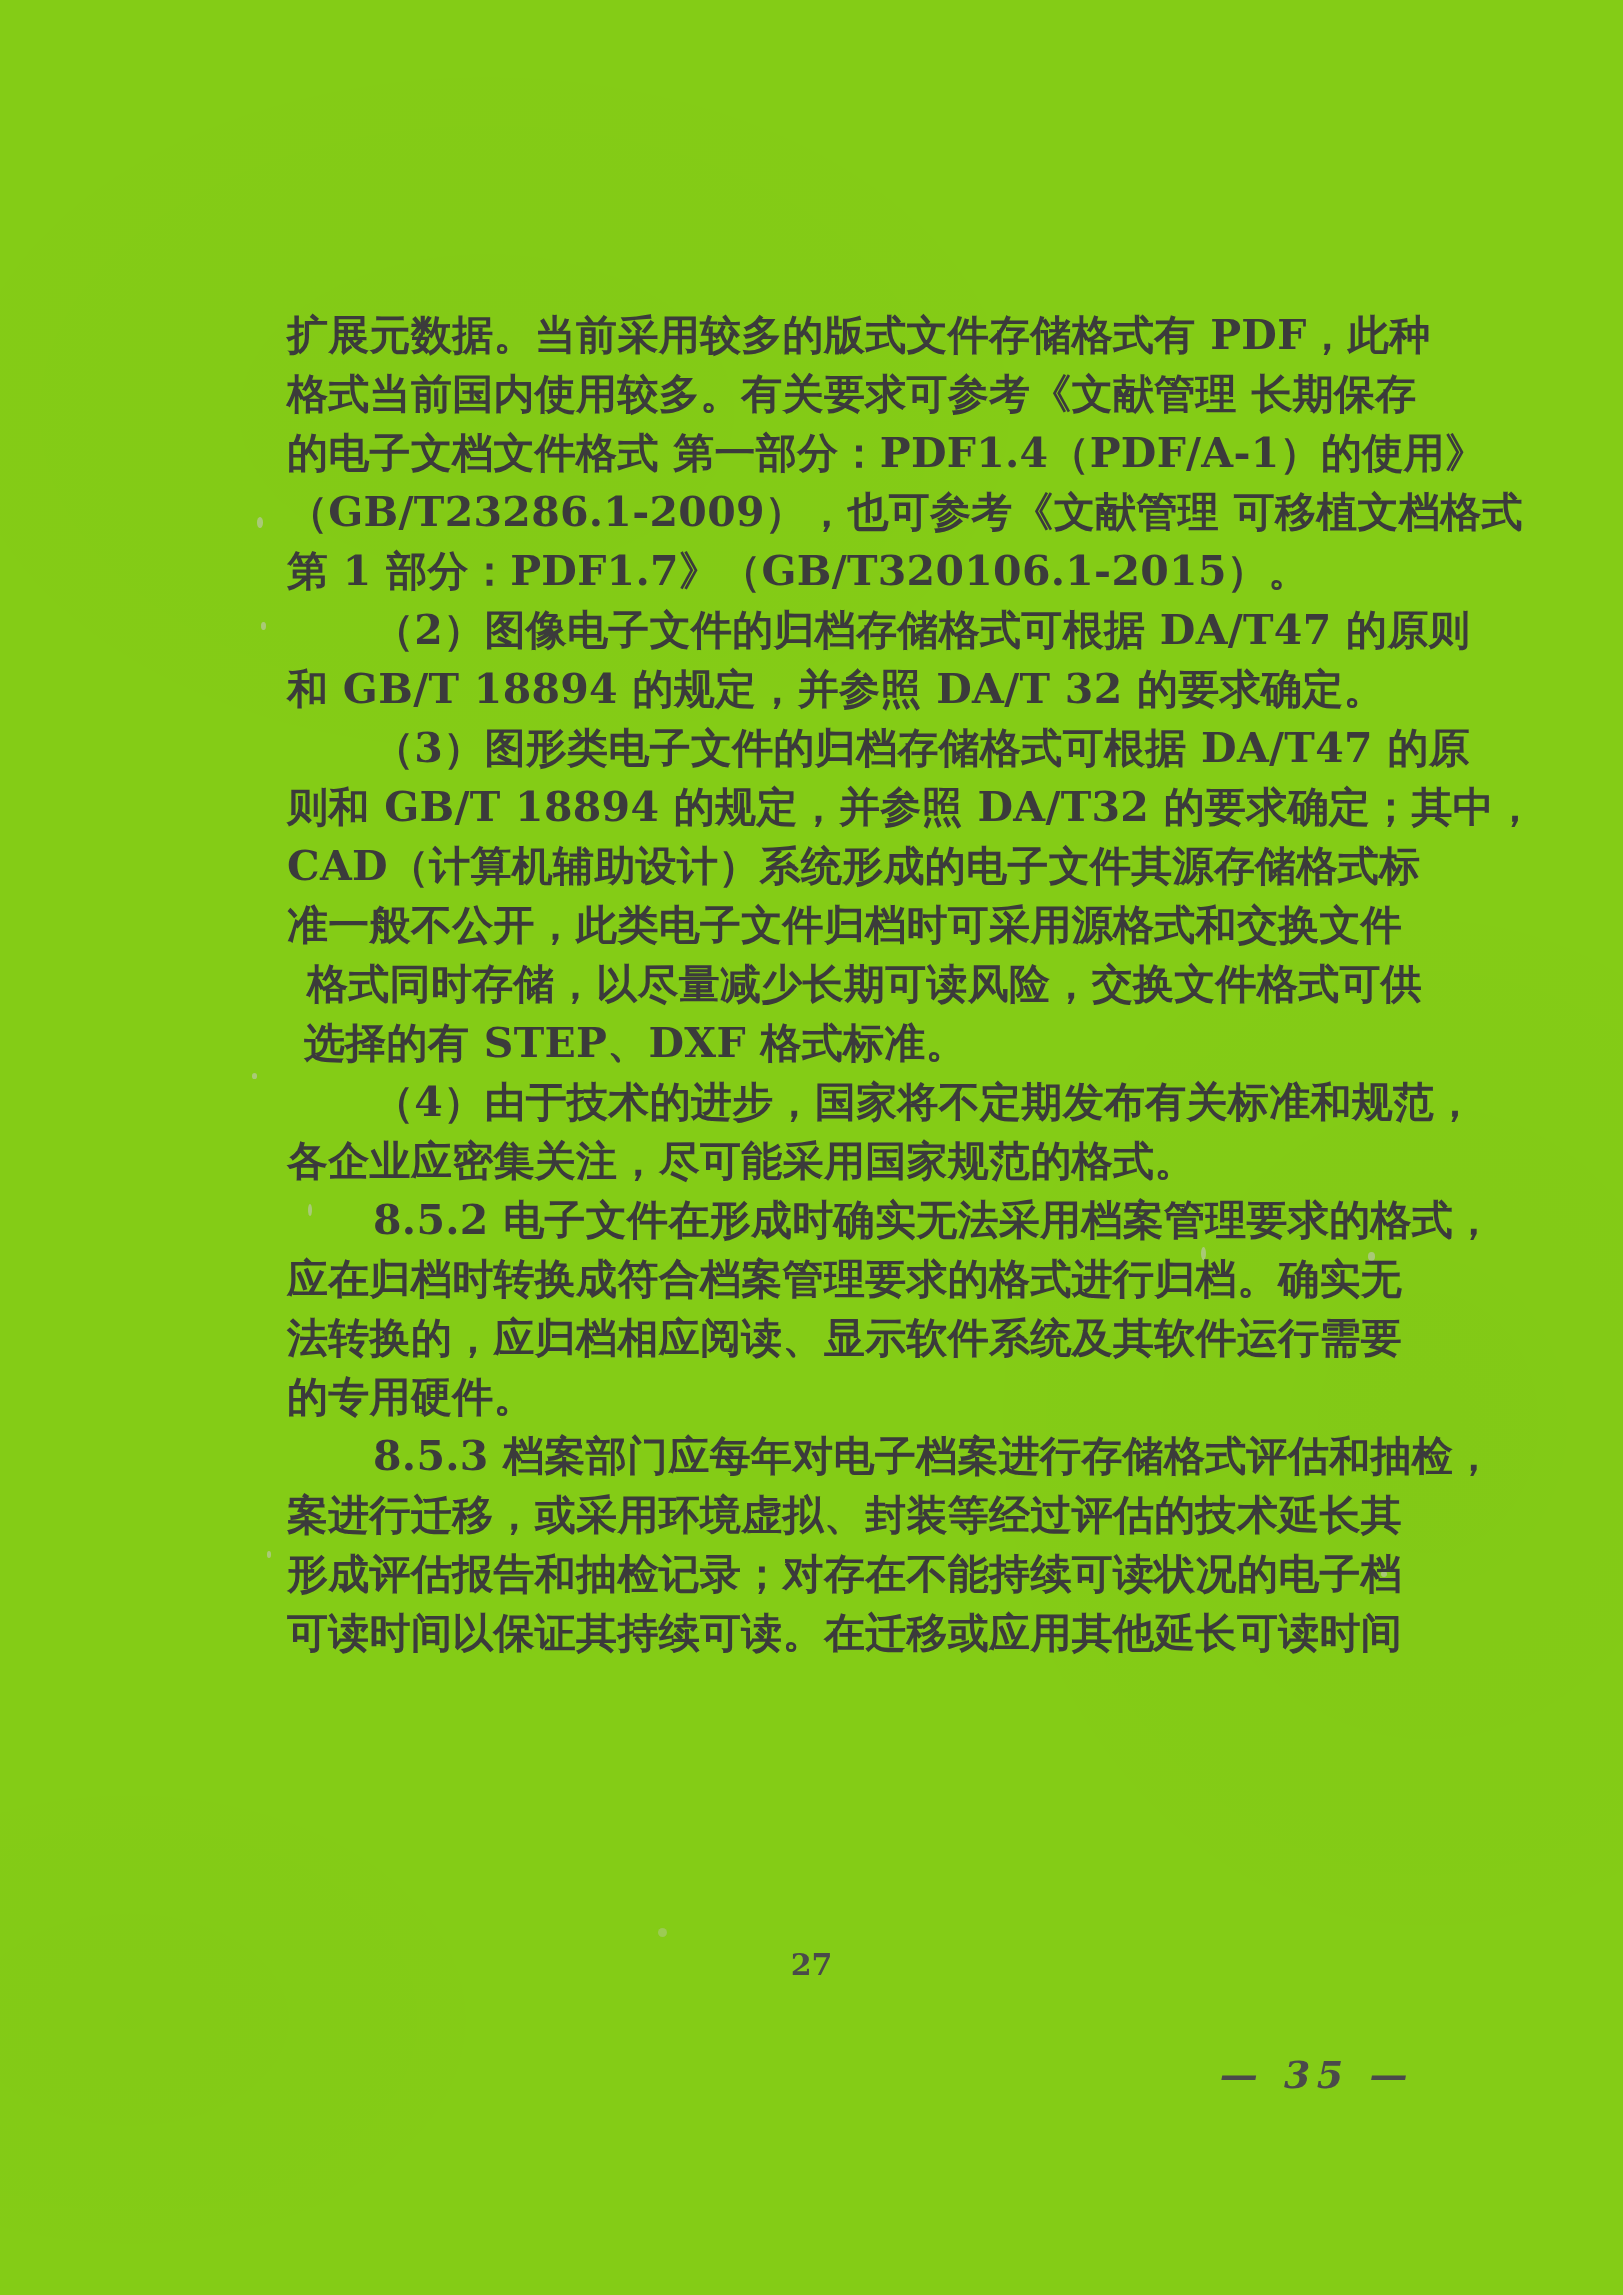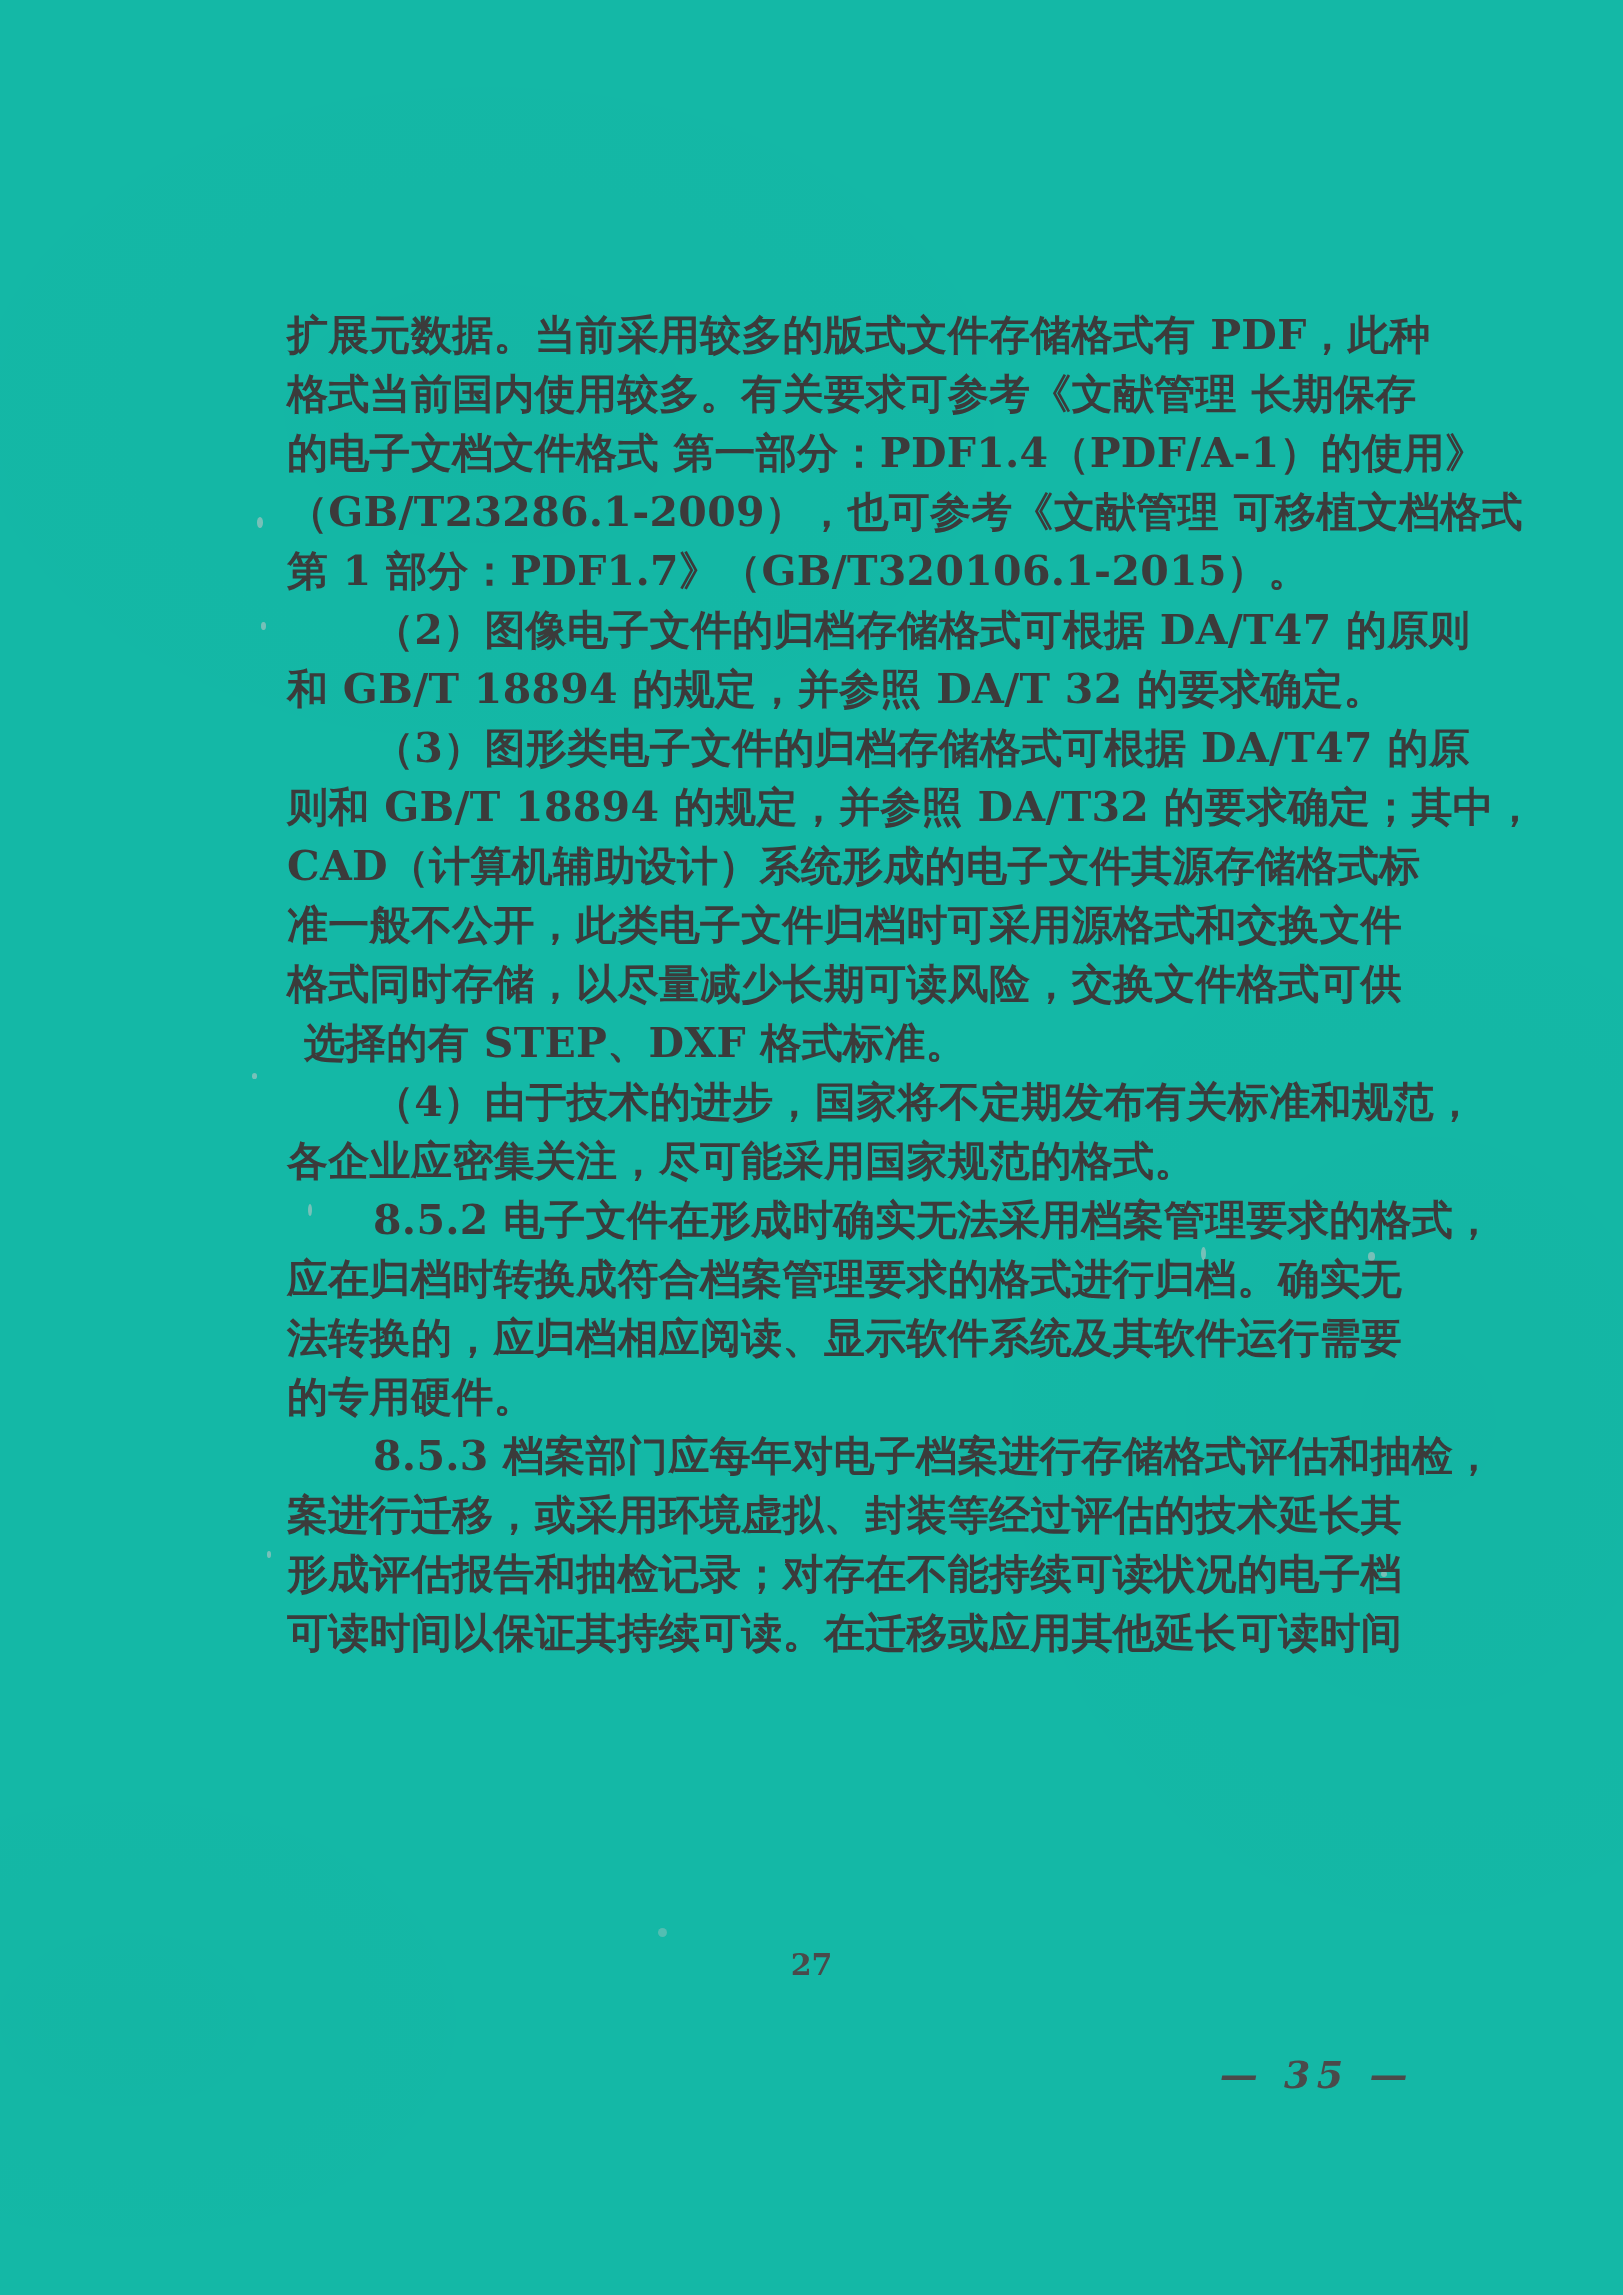"扩展元数据。当前采用较多的版式文件存储格式有 PDF，此种" div.page { background: #14b8a6 -> #84cc16 }
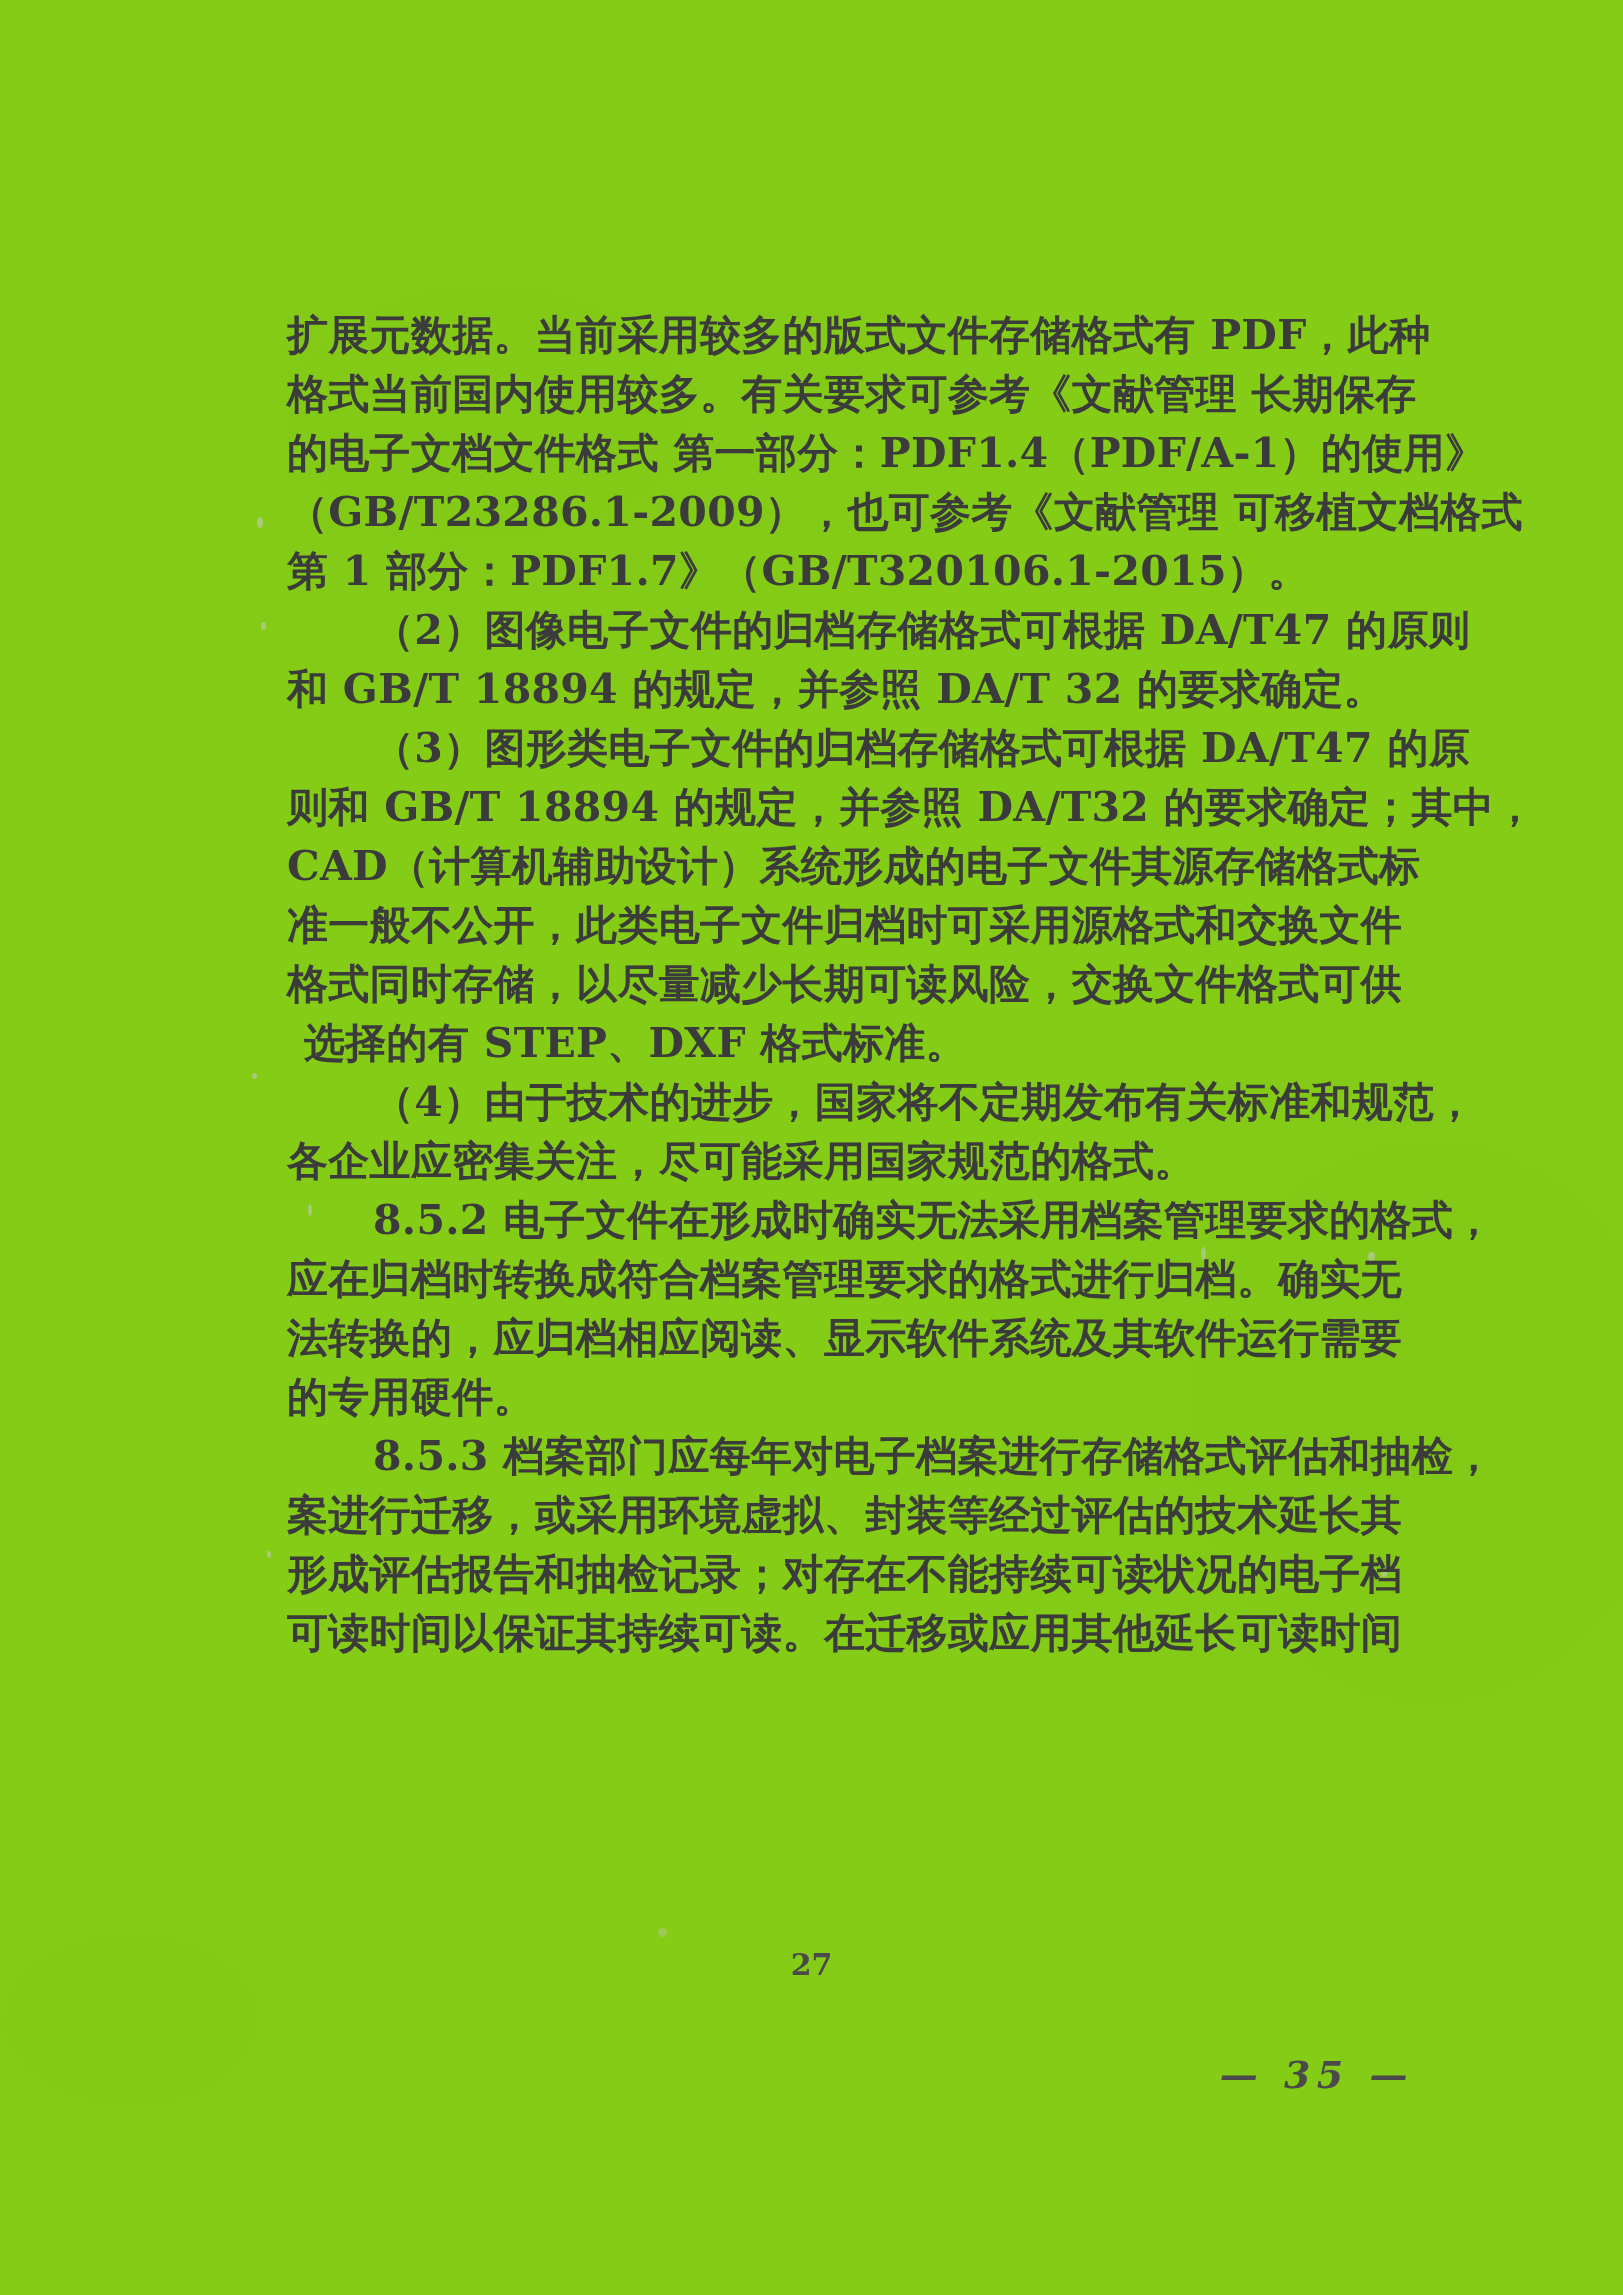"格式同时存储，以尽量减少长期可读风险，交换文件格式可供" div.line { margin-left: none -> 20px }
